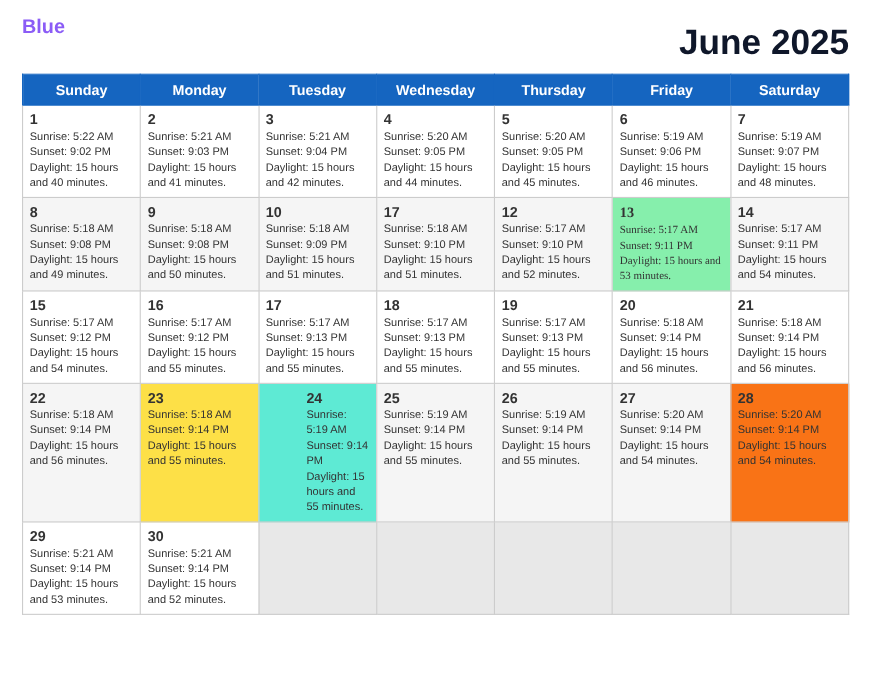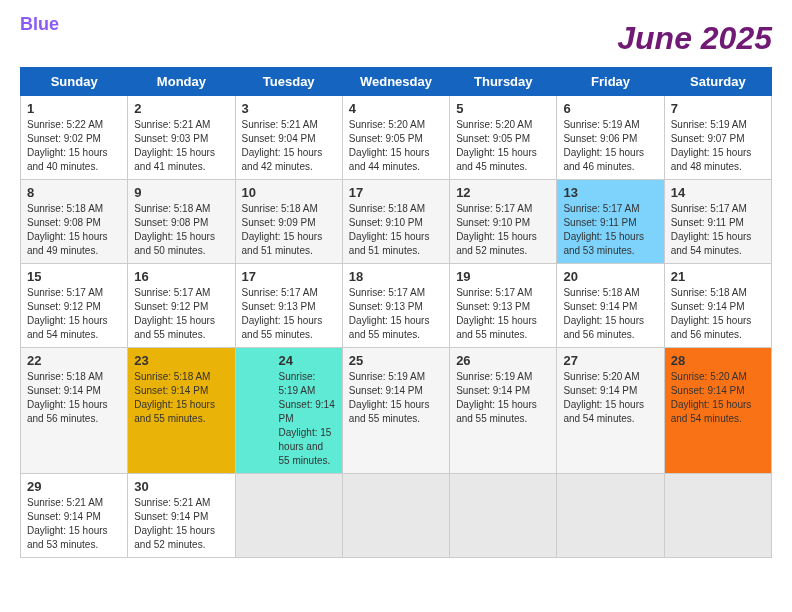"June 2025" .month-title { color: #701a75 -> #0f172a; font-style: italic -> none }
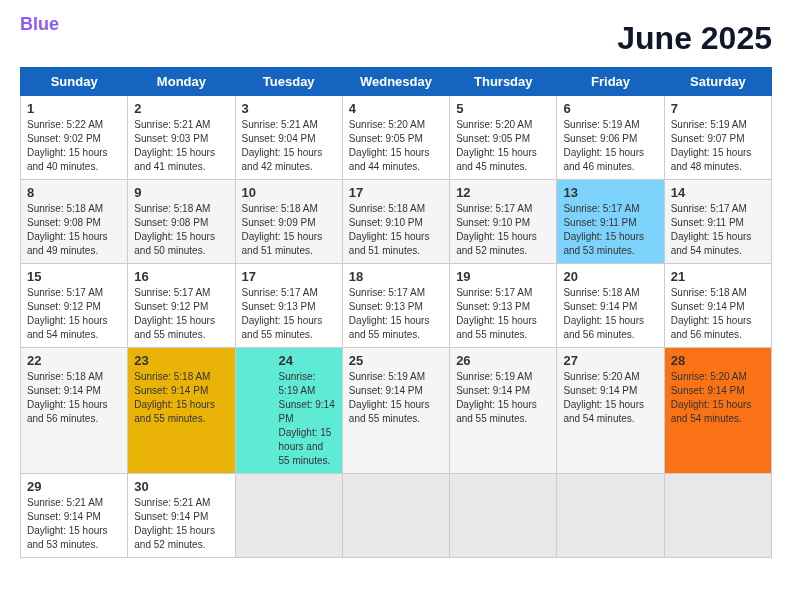"13" td { background-color: #7dd3fc -> #86efac; font-family: none -> Liberation Serif, serif }
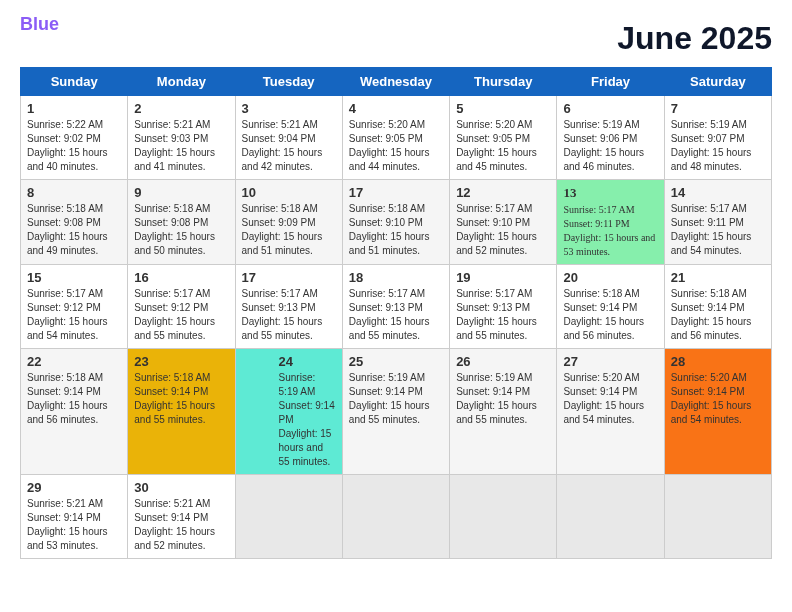"23" td { background-color: #eab308 -> #fde047 }
